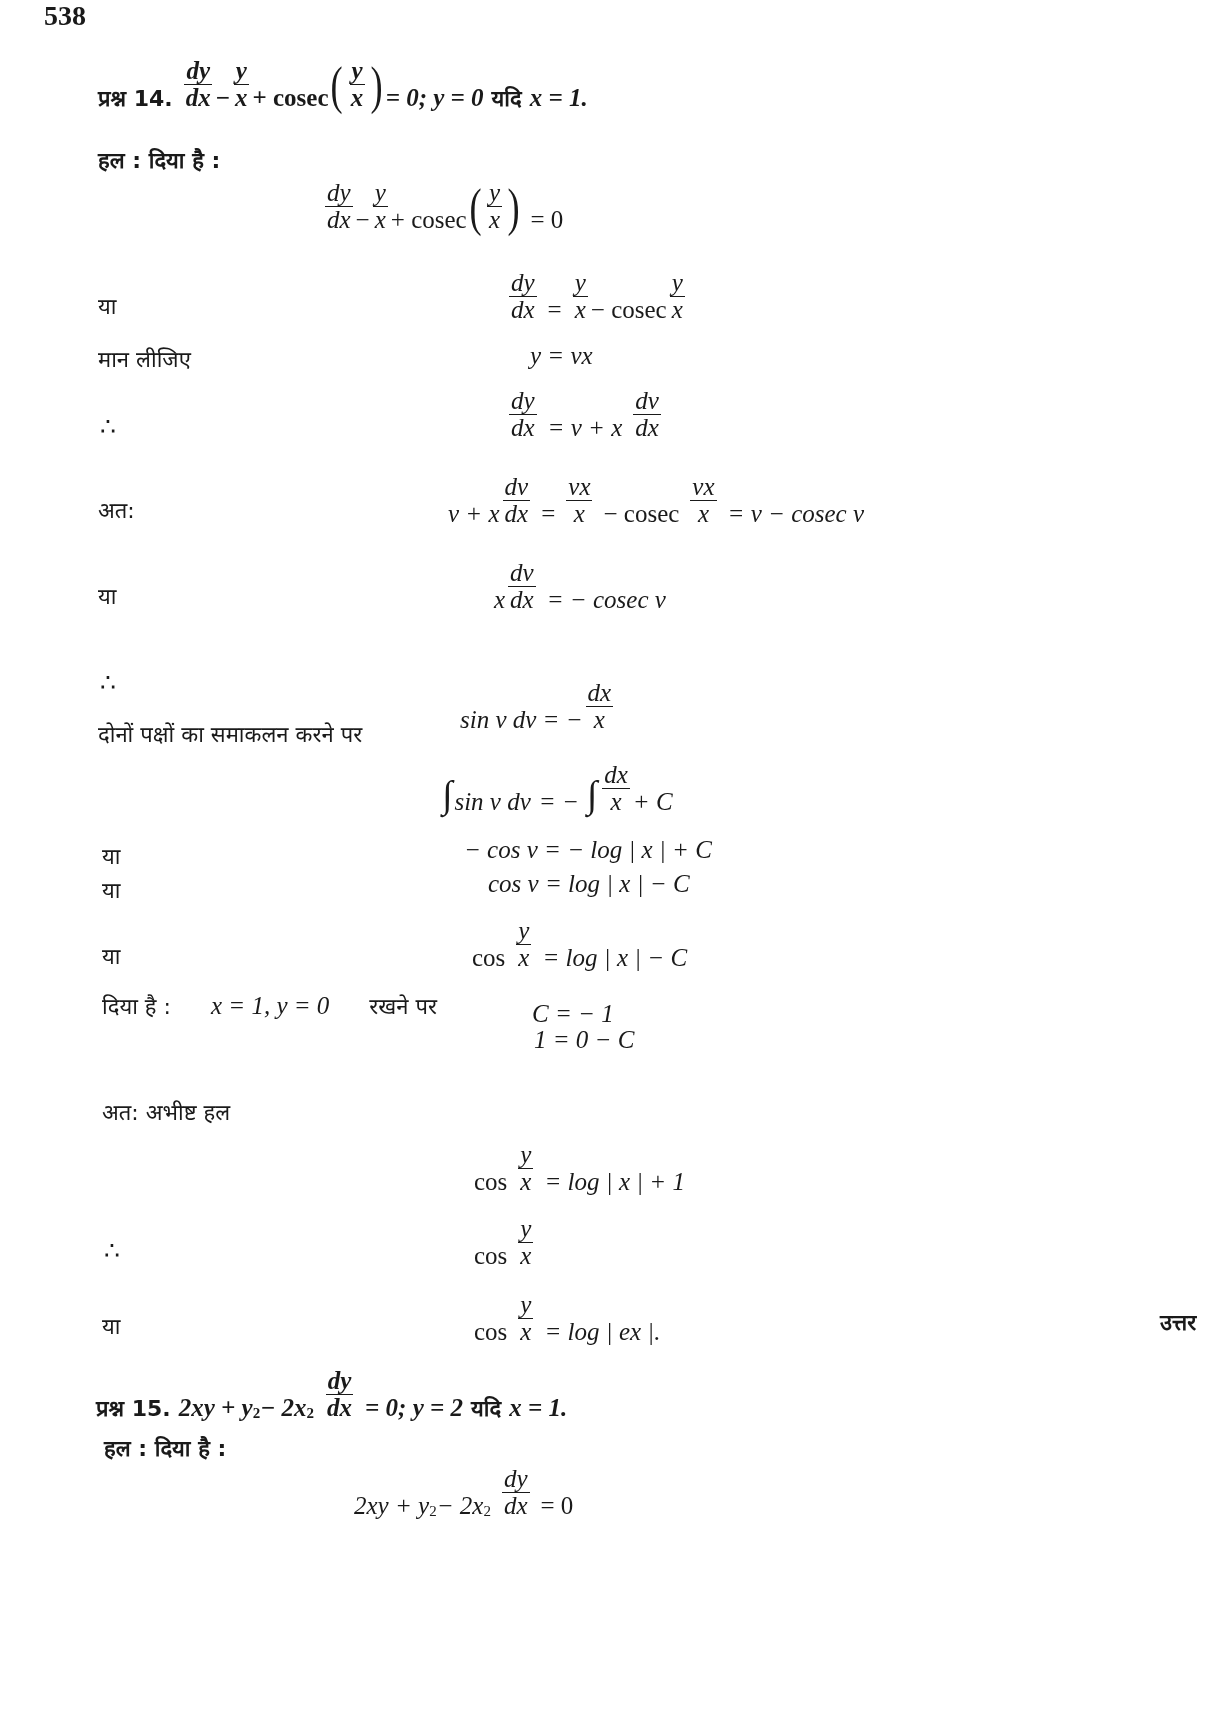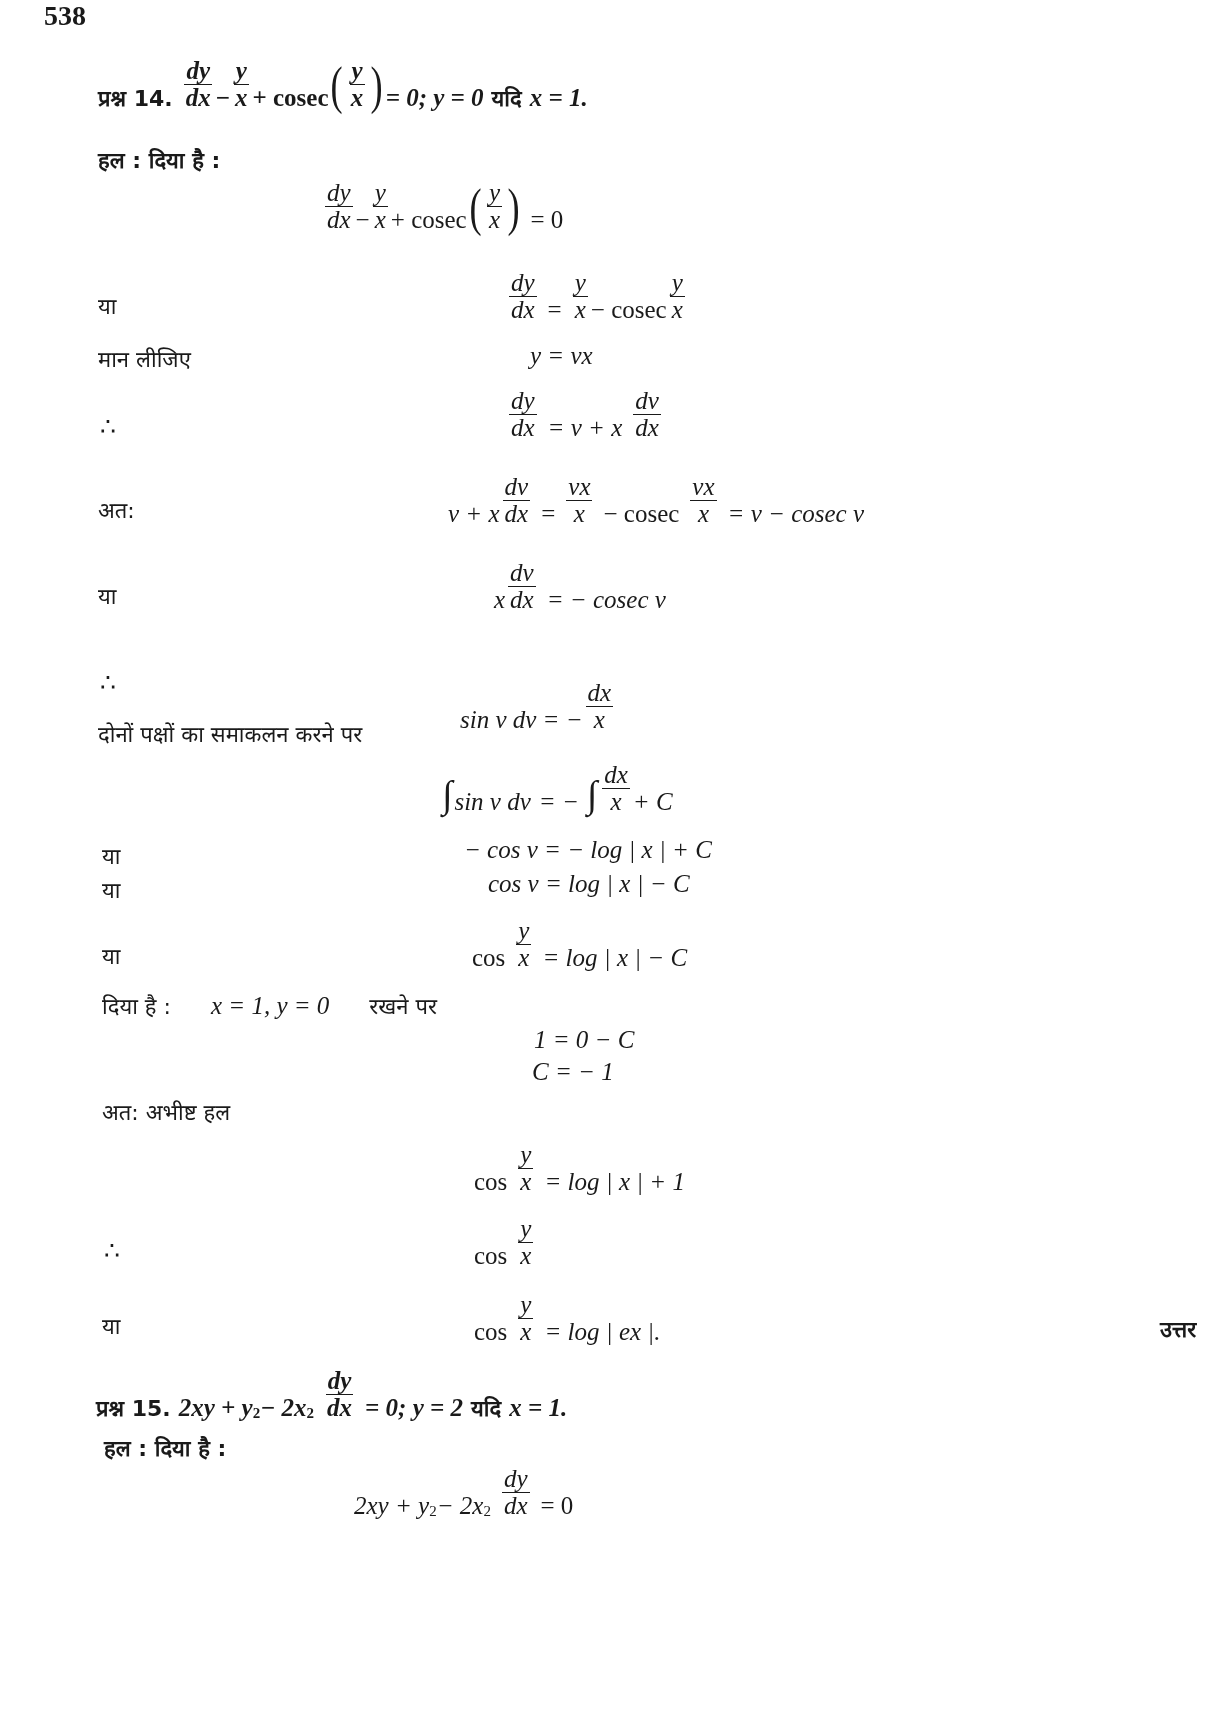"C = − 1" div.abs { top: 1058px -> 1000px }
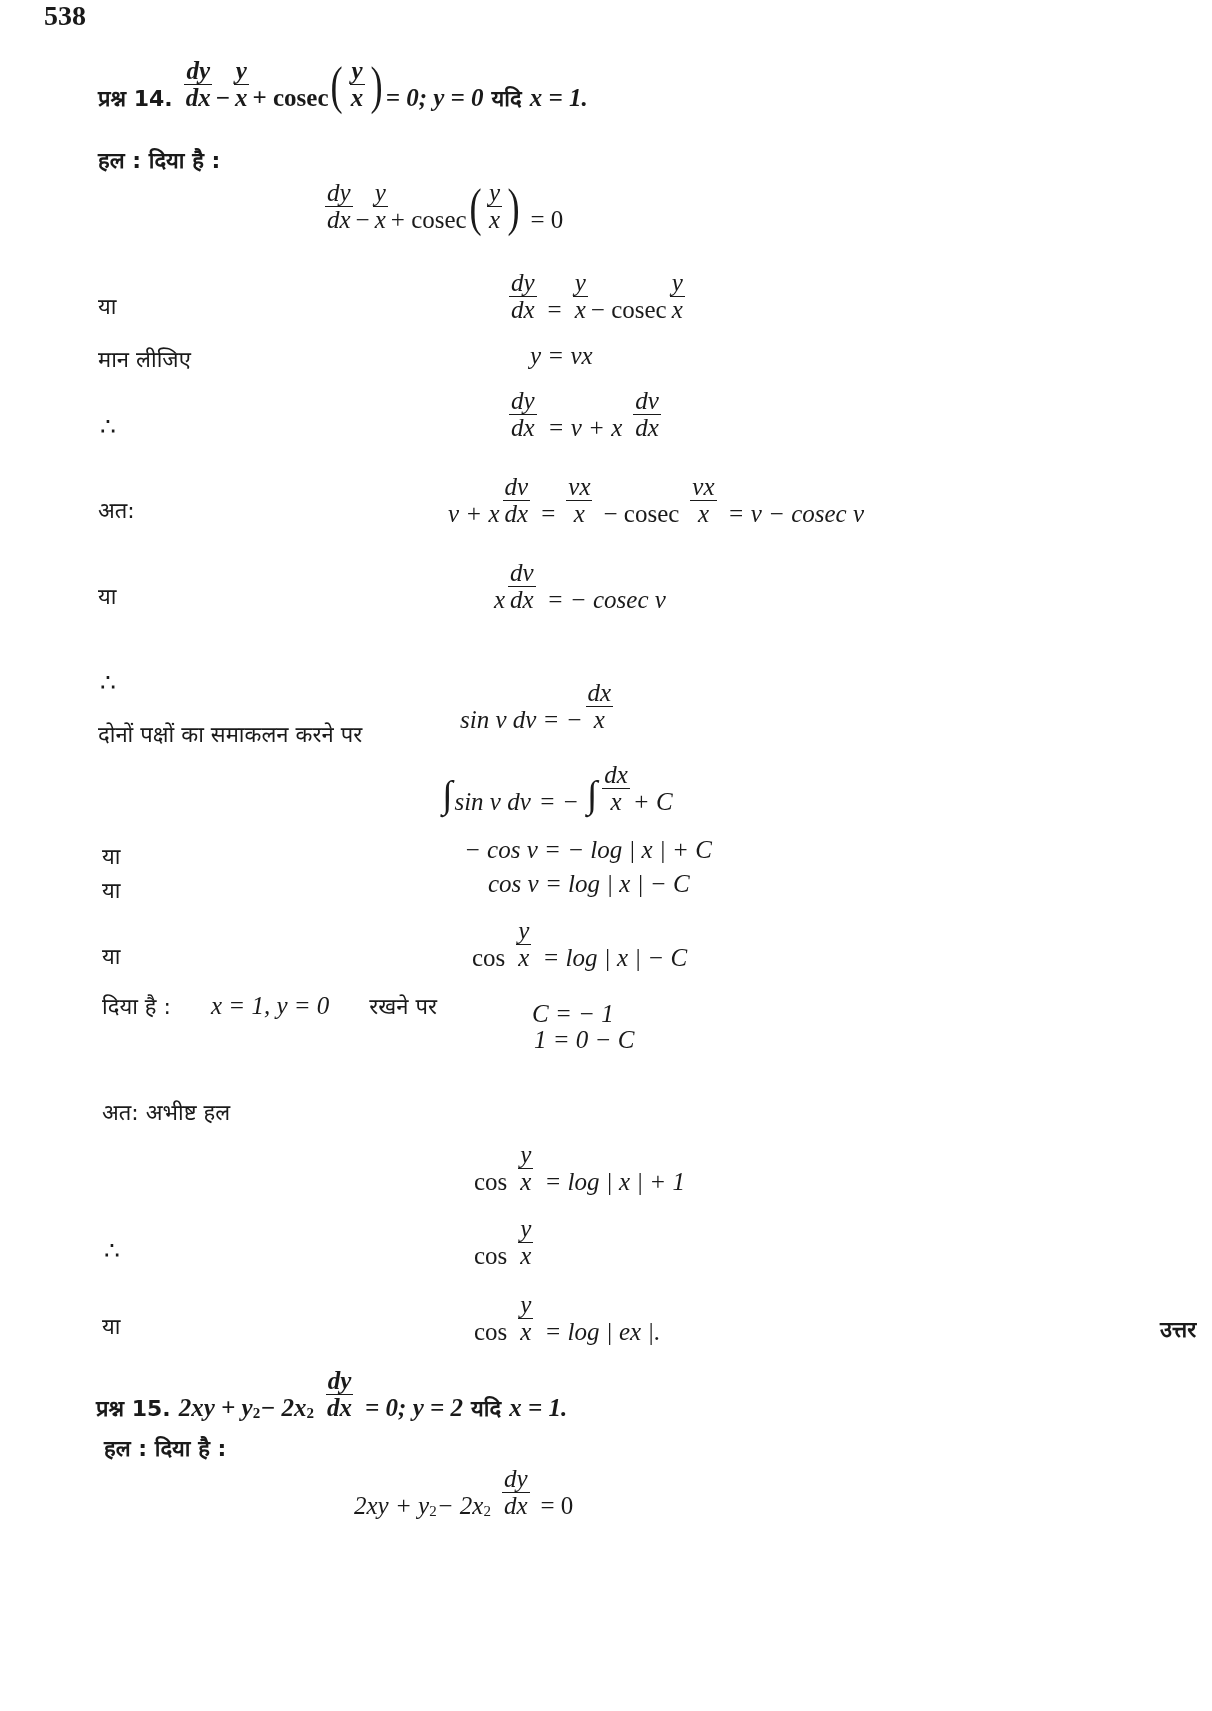"उत्तर" div.abs { margin-top: 7px -> none }
